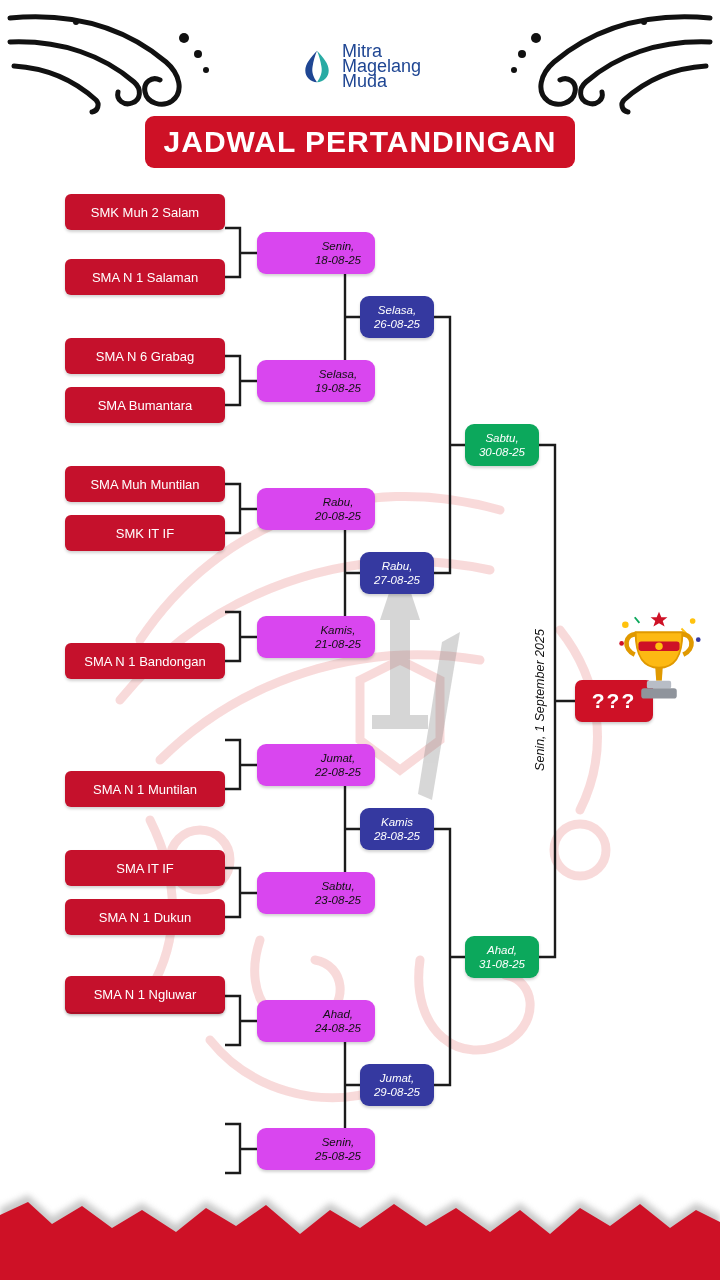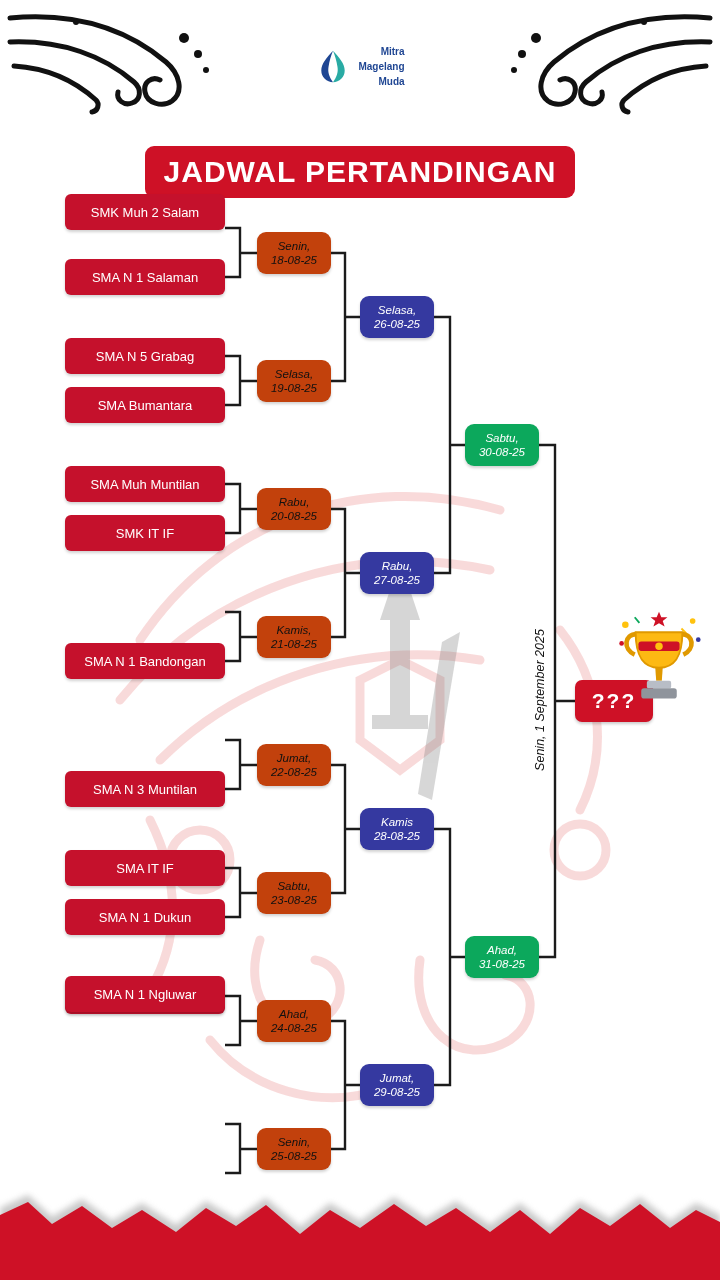"Mitra" .logo-text { font-size: 10px -> 18px; font-weight: bold -> normal; text-align: right -> none }
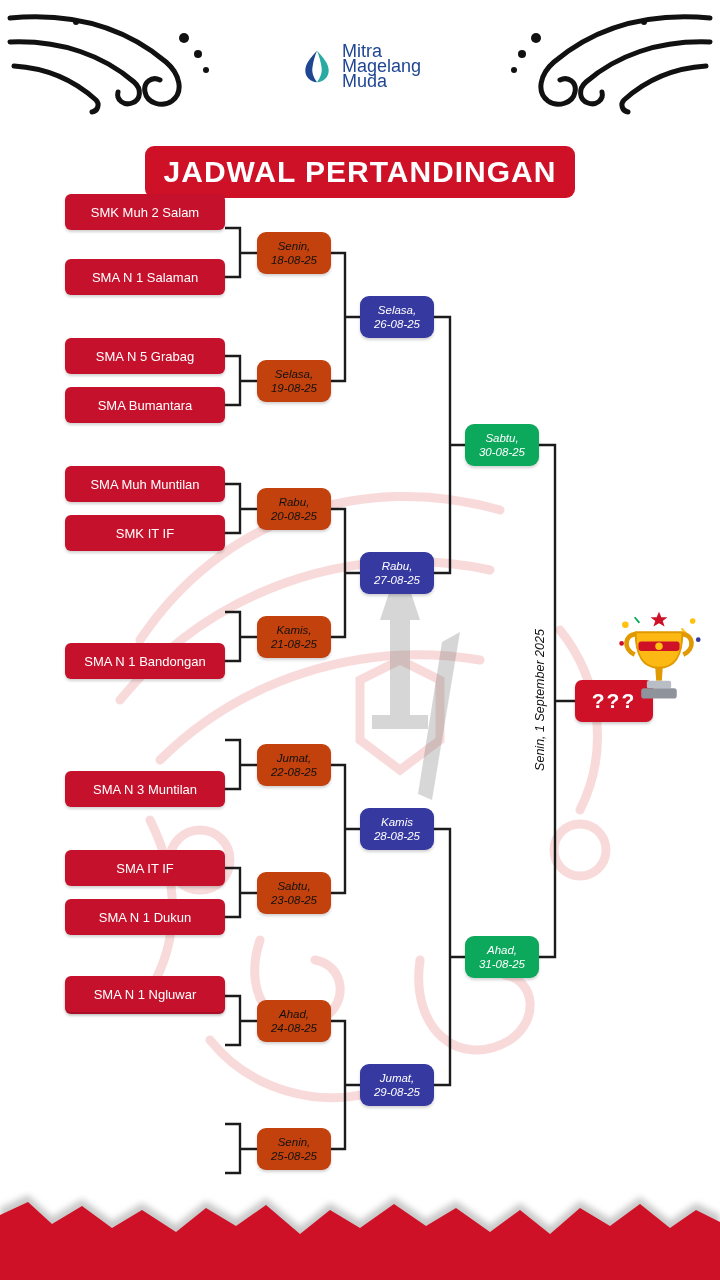"JADWAL PERTANDINGAN" .title-banner { top: 146px -> 116px }
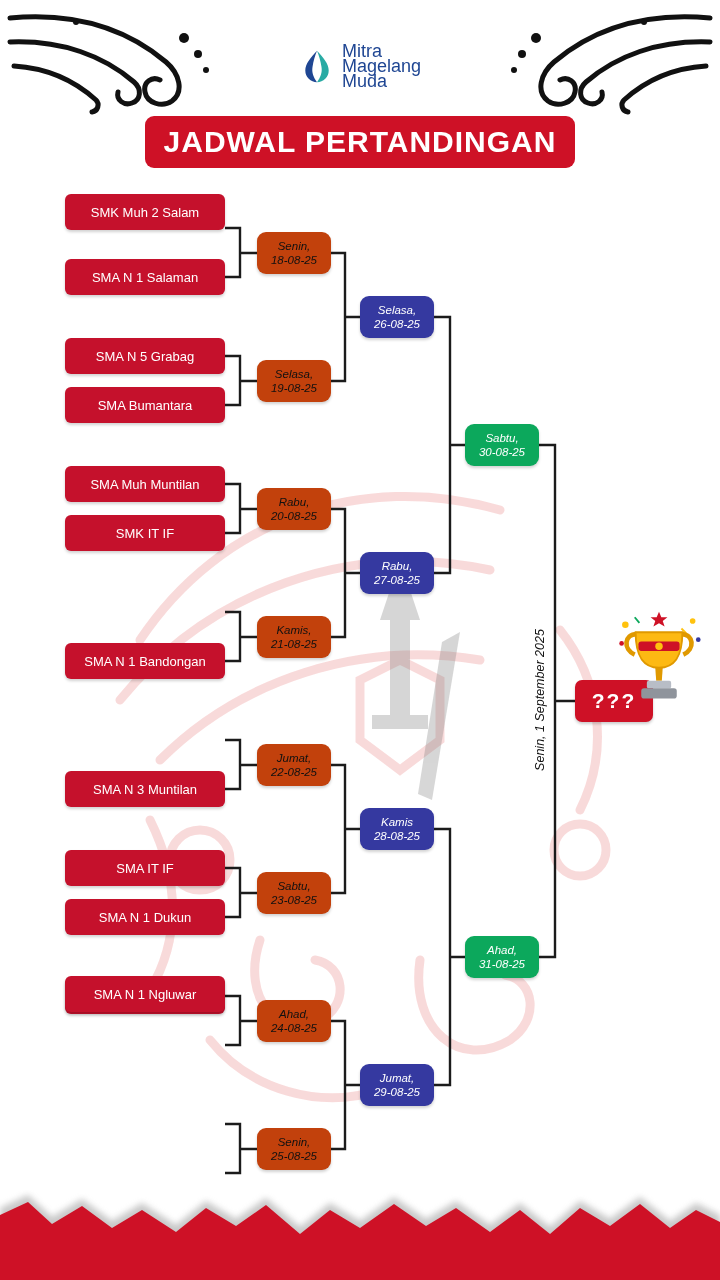"Senin," .date-yellow { background: #c2410c -> #d946ef; padding-left: none -> 44px }
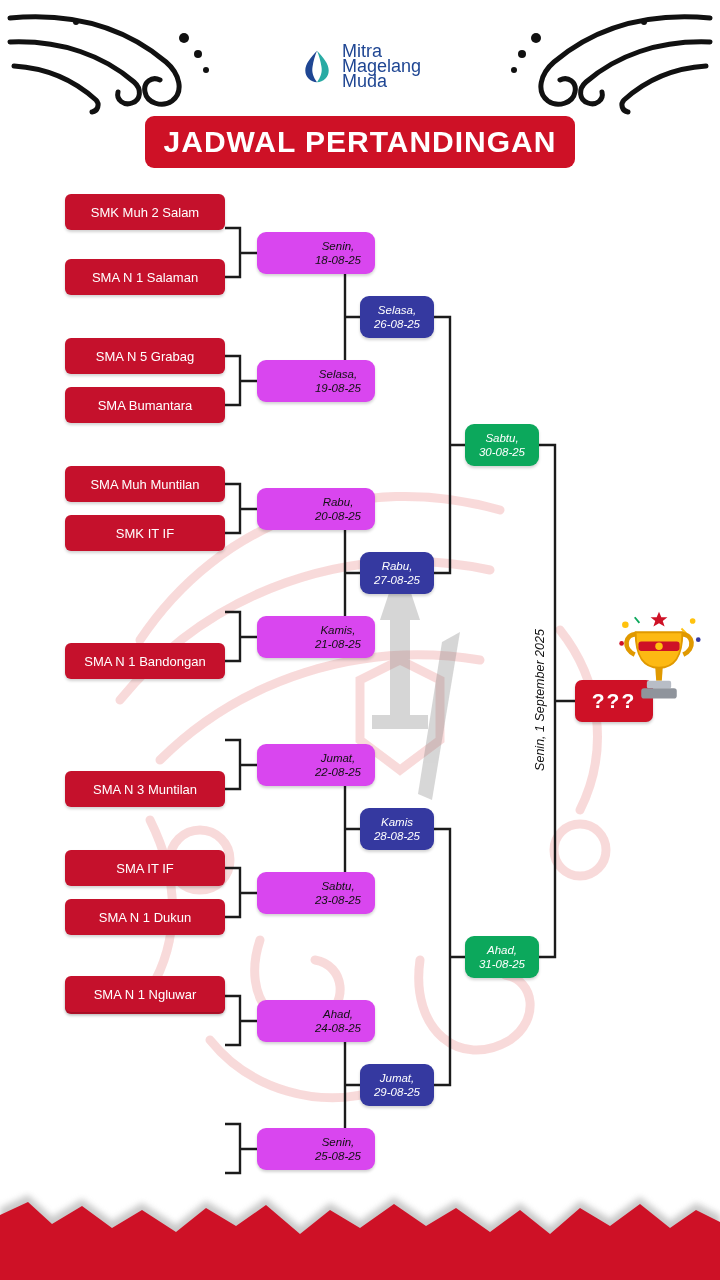"SMA N 5 Grabag" div.team-box { text: 5 -> 6 }
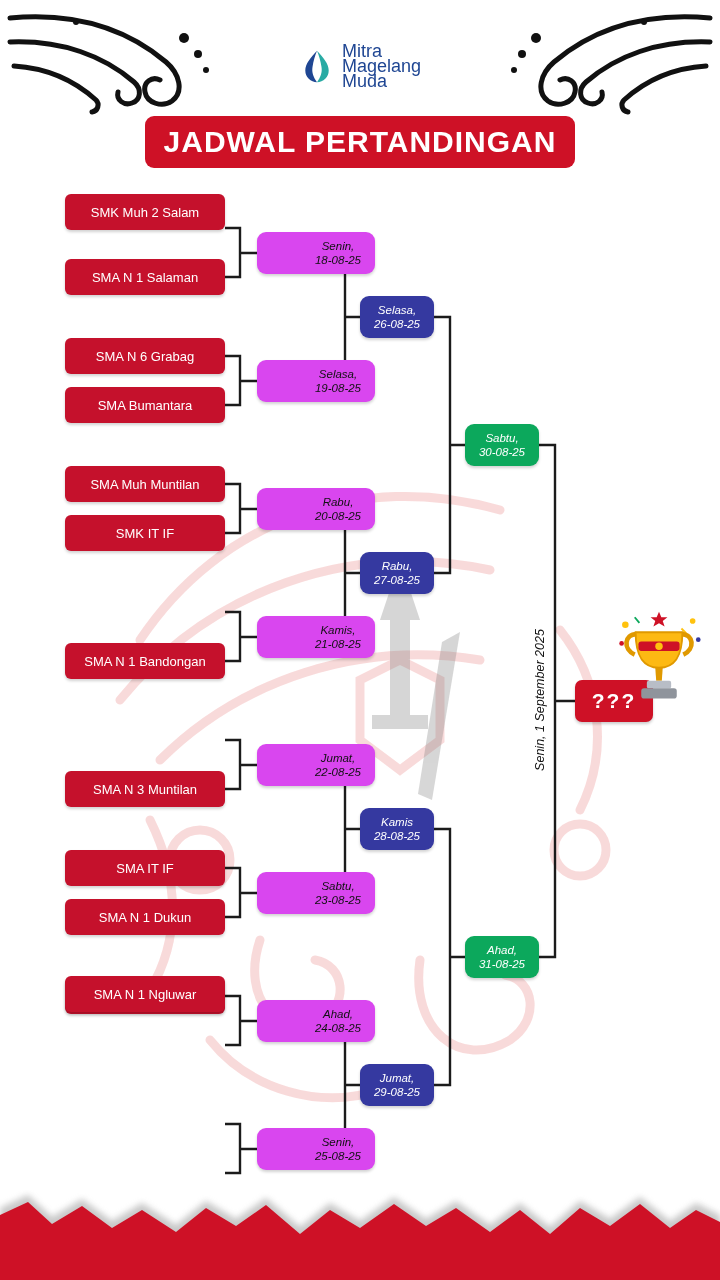"SMA N 3 Muntilan" div.team-box { text: 3 -> 1 }
